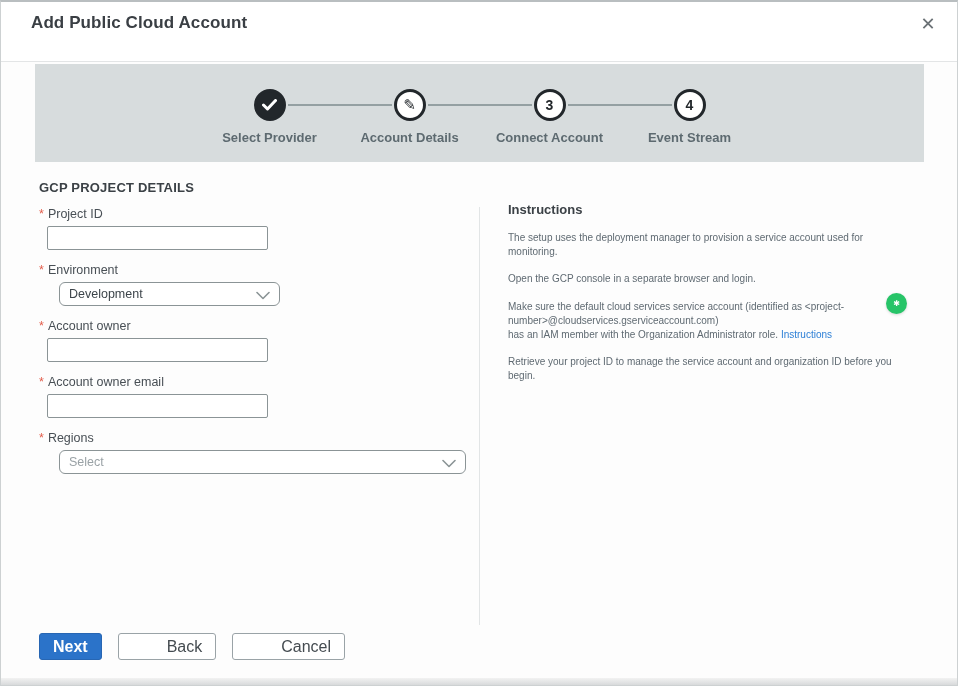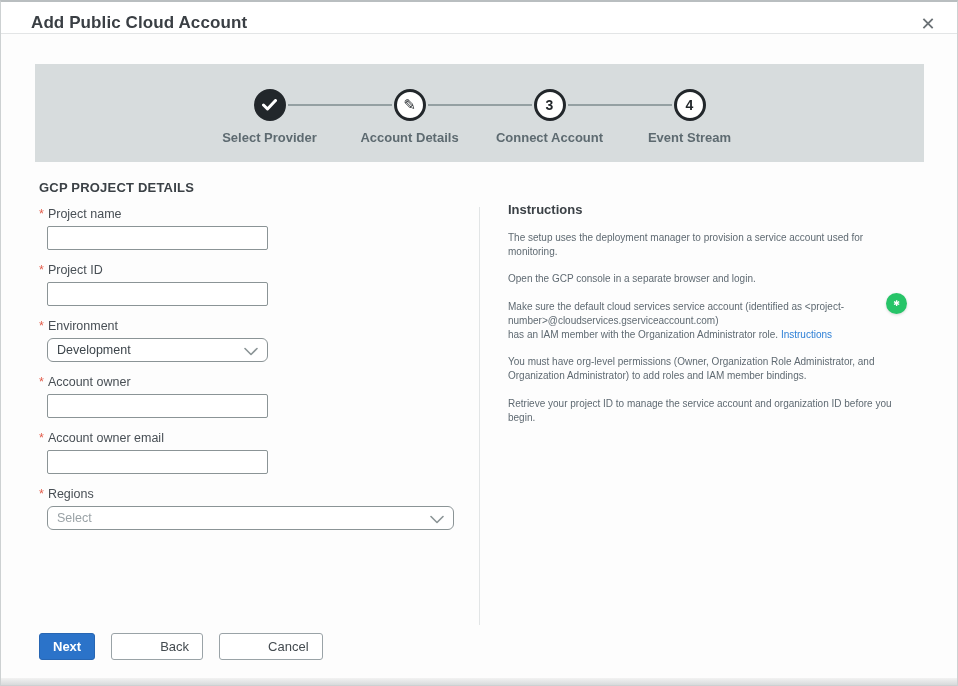"Add Public Cloud Account" .header { height: 32px -> 60px }
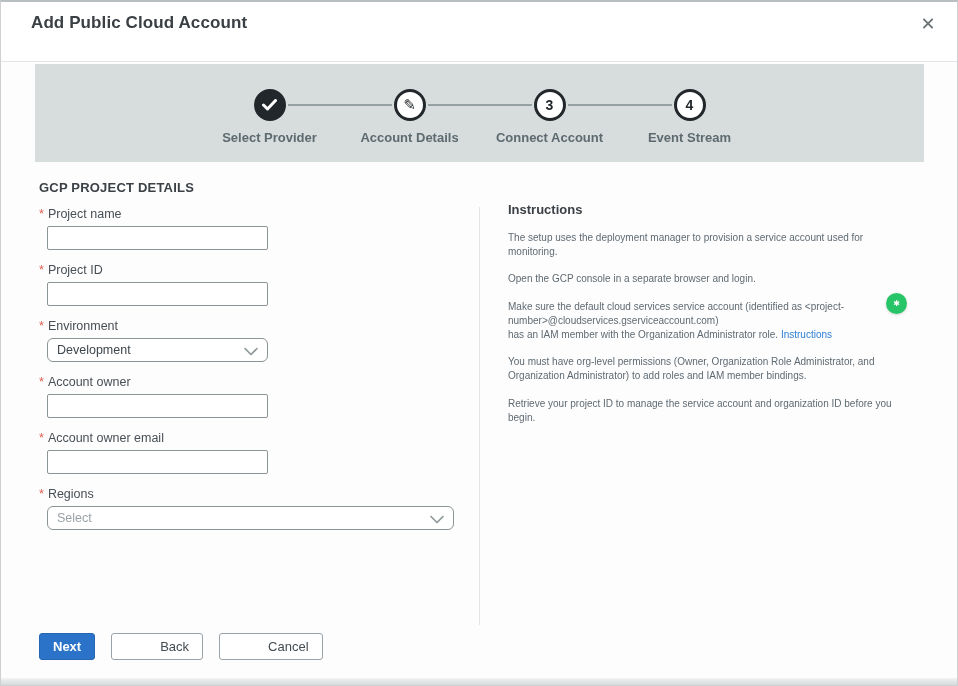"* Project name" div.field { html: <div> <div><span>*</span><span>Project name</span></div> <input> </div> -> none }
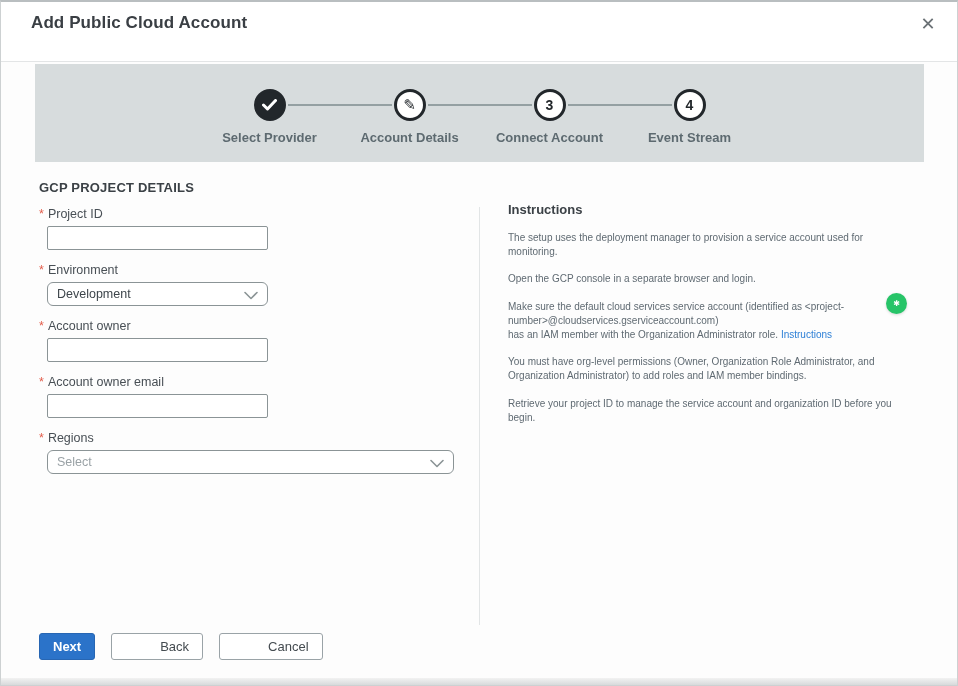"Development" .select-box { margin-left: 8px -> 20px }
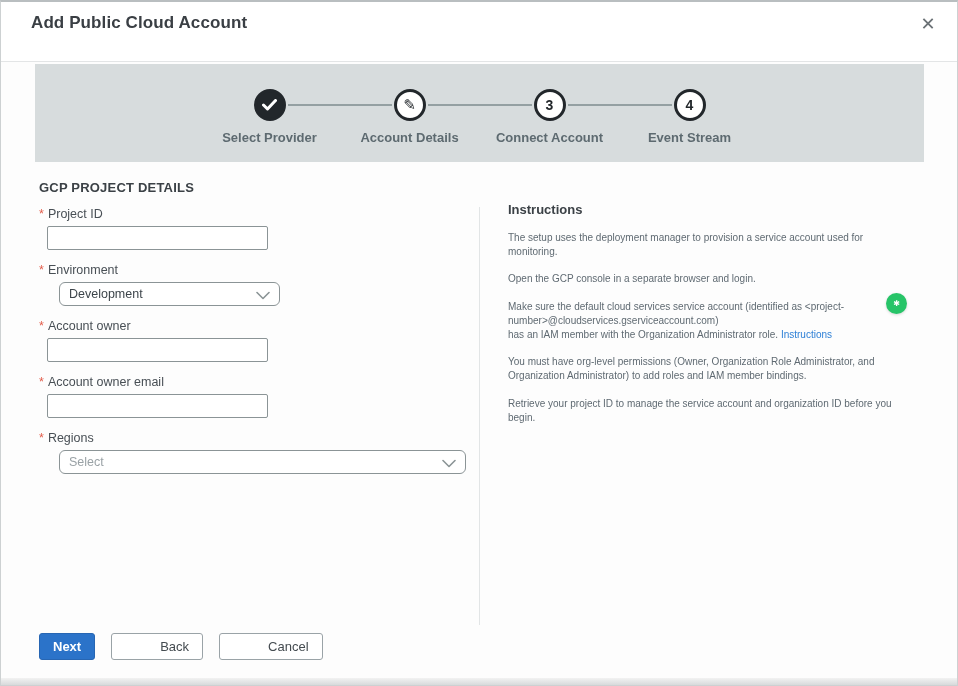"You must have org-level permissions" div.instr-p { html: <div>You must have org-level permissions (Owner, Organization Role Administrator, and Organization Administrator) to add roles and IAM member bindings.</div> -> none }
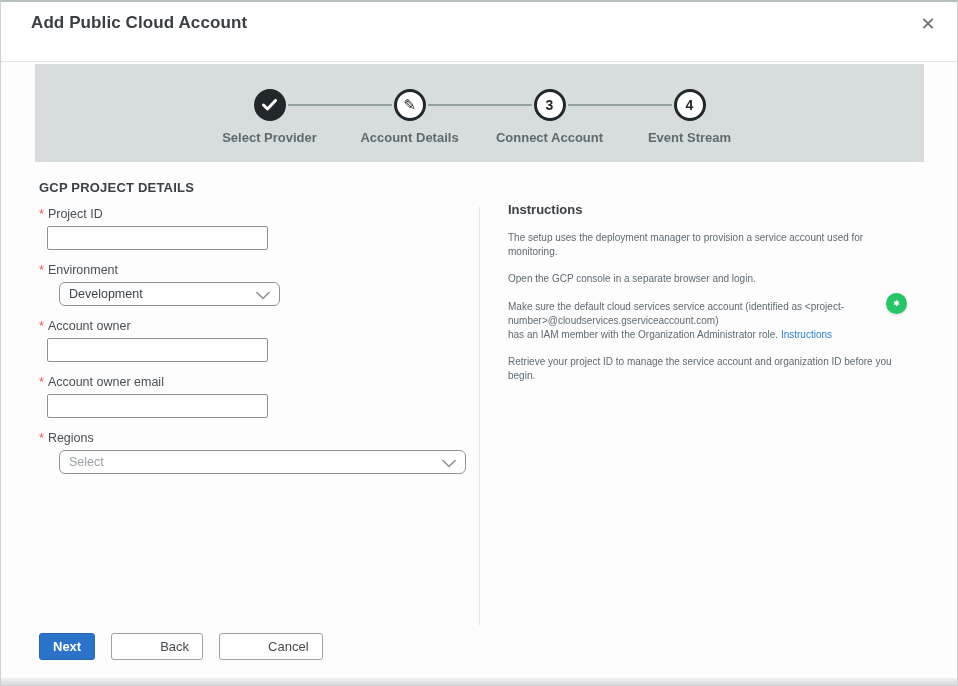"Next" .btn { font-size: 13px -> 16px }
